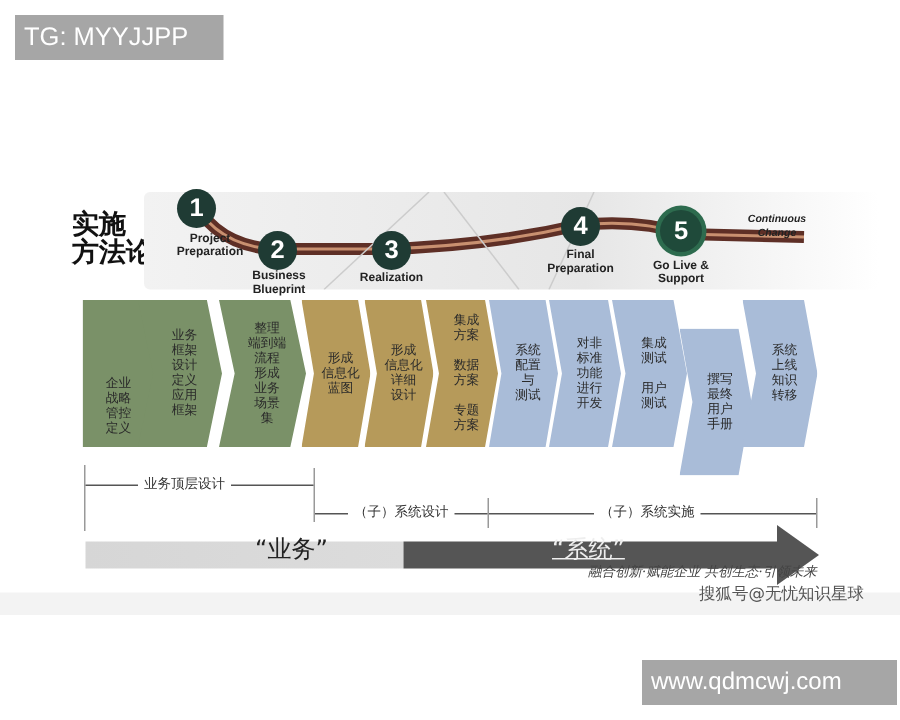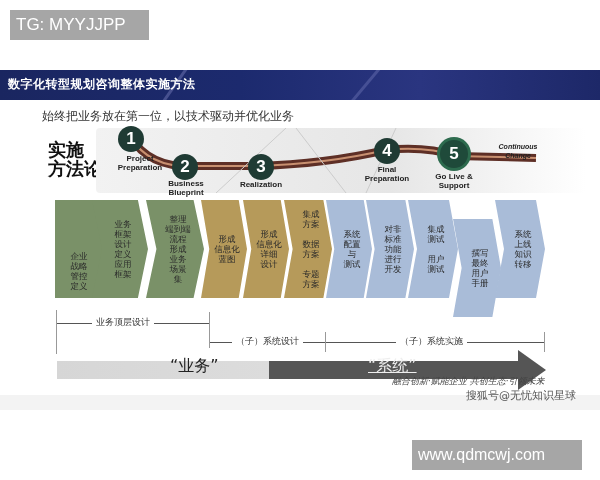"数字化转型规划咨询整体实施方法" div.banner { html: <div> <div>数字化转型规划咨询整体实施方法</div> </div> -> none }
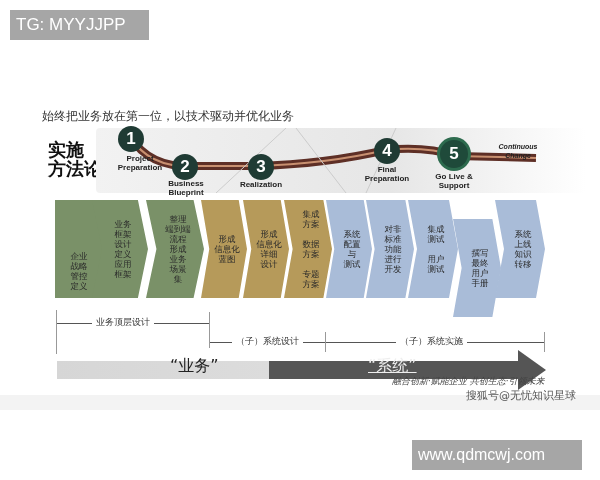"始终把业务放在第一位，以技术驱动并优化业务" div.subtitle { html: <div>始终把业务放在第一位，以技术驱动并优化业务</div> -> none }
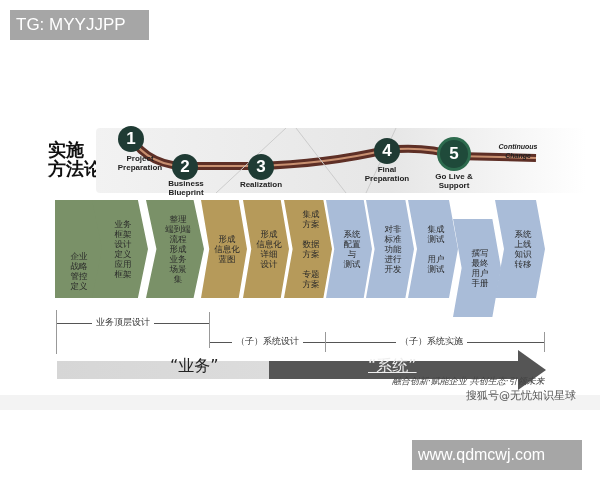"www.qdmcwj.com" .wm-bottom { left: 412px -> 428px }
